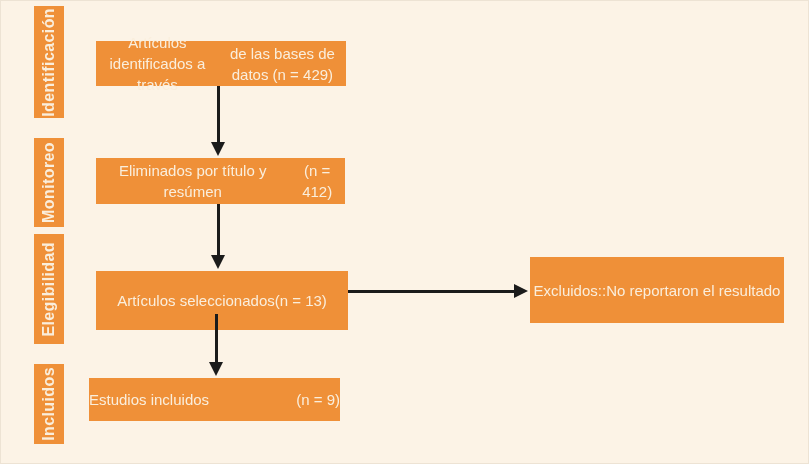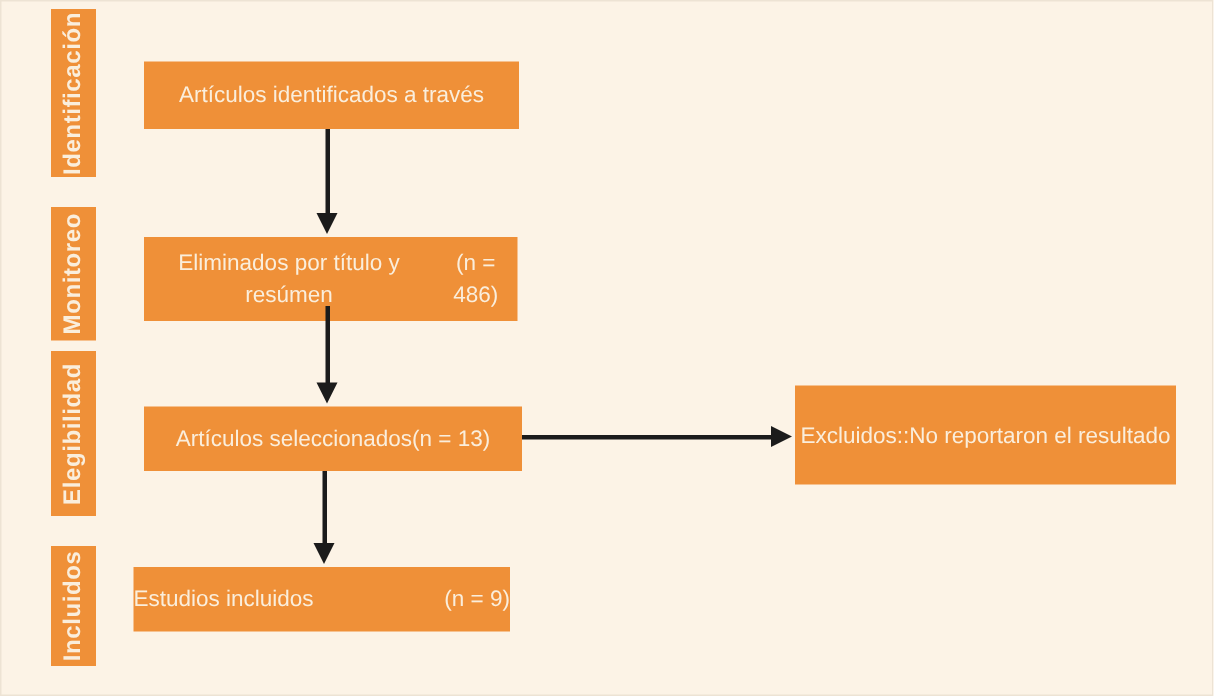"de las bases de datos" div { html: none -> <div>de las bases de datos (n = 429)</div> }
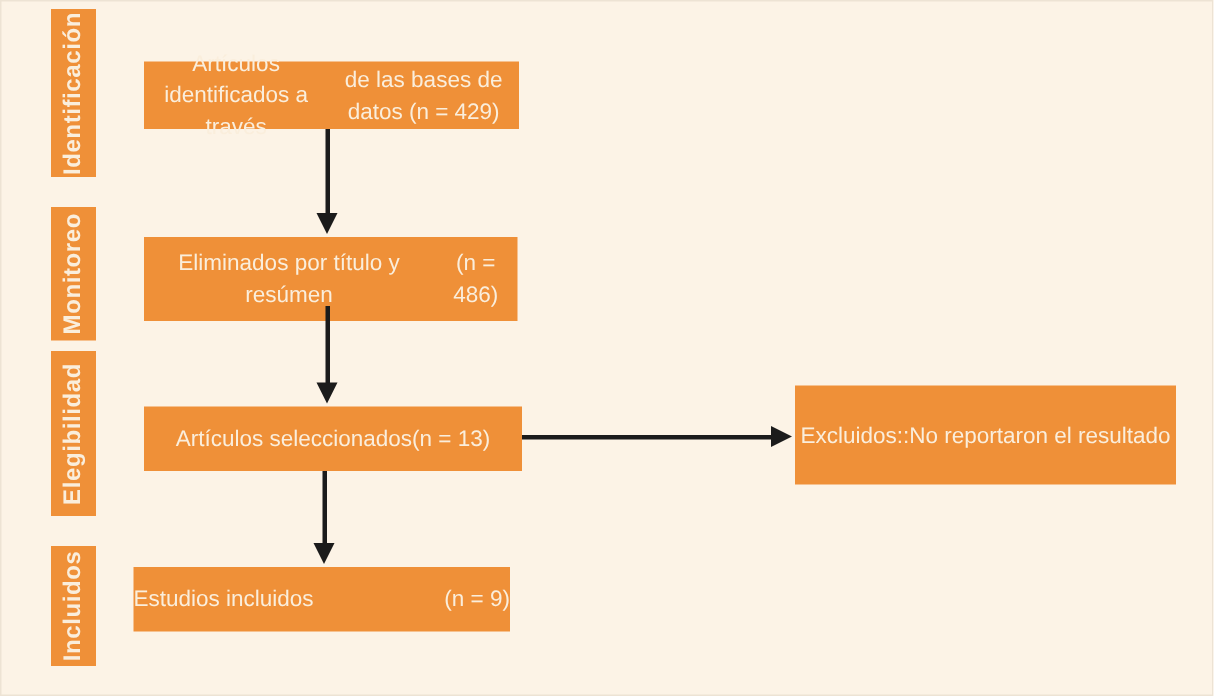"Eliminados por título y resúmen" .box-screened { height: 56px -> 46px }
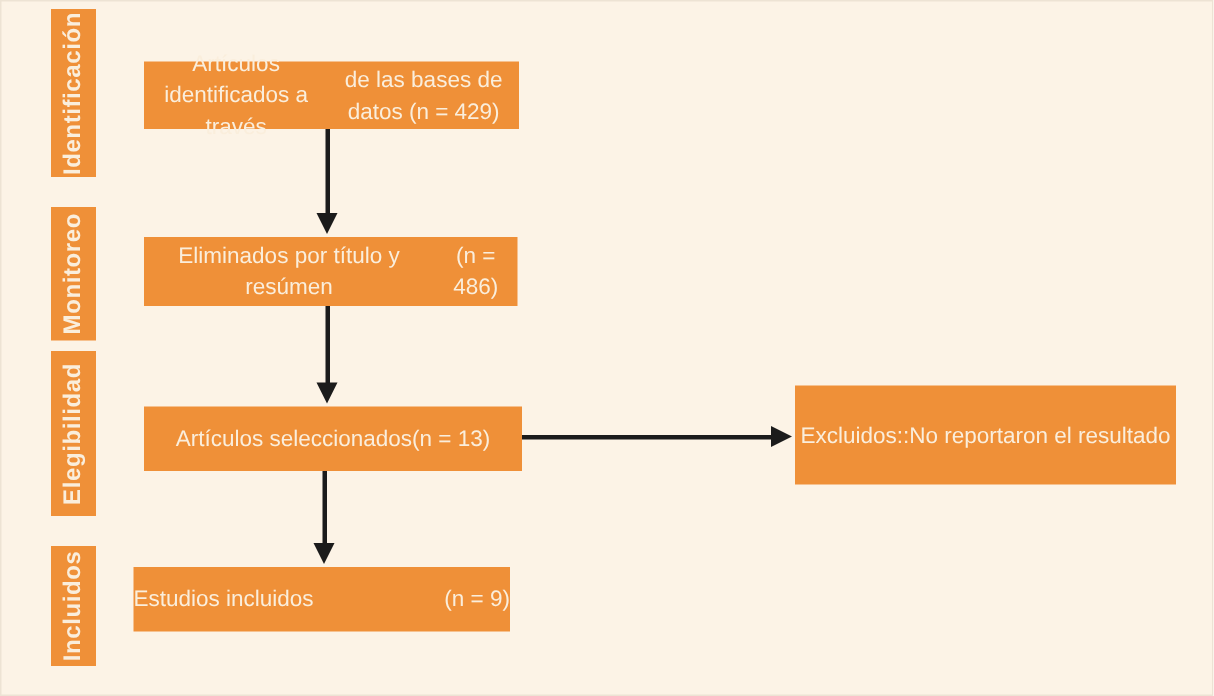"(n = 486)" div { text: 486 -> 412 }
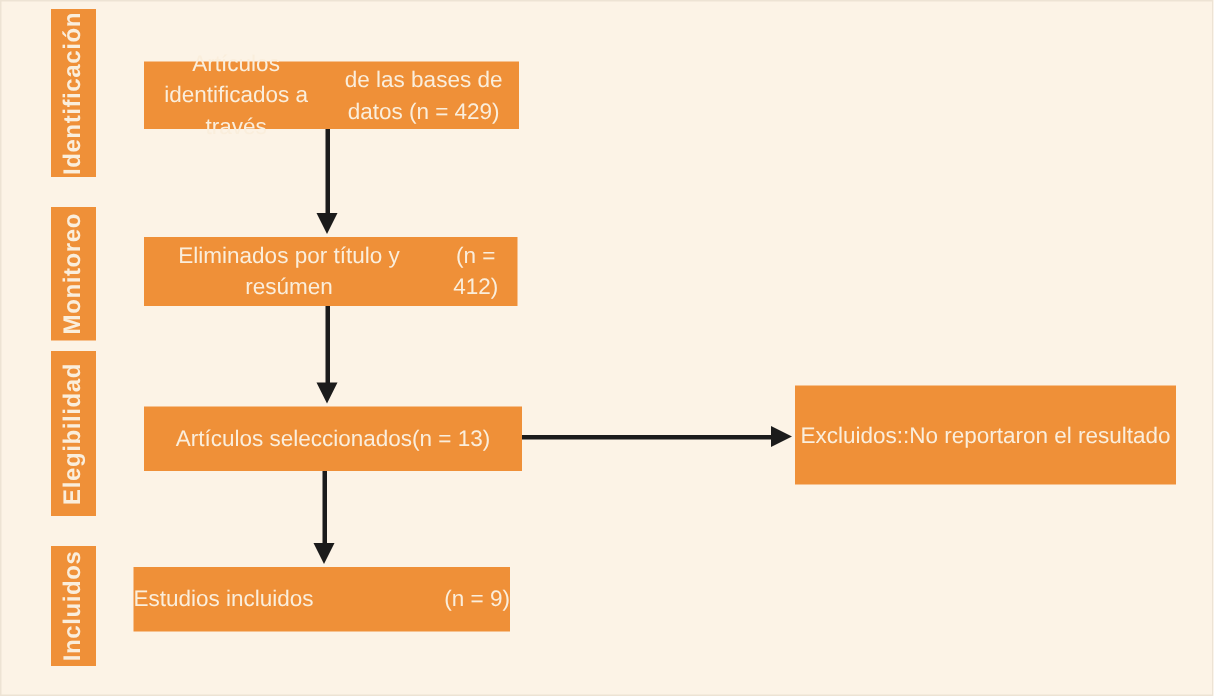"Artículos seleccionados" .box-selected { height: 43px -> 59px }
